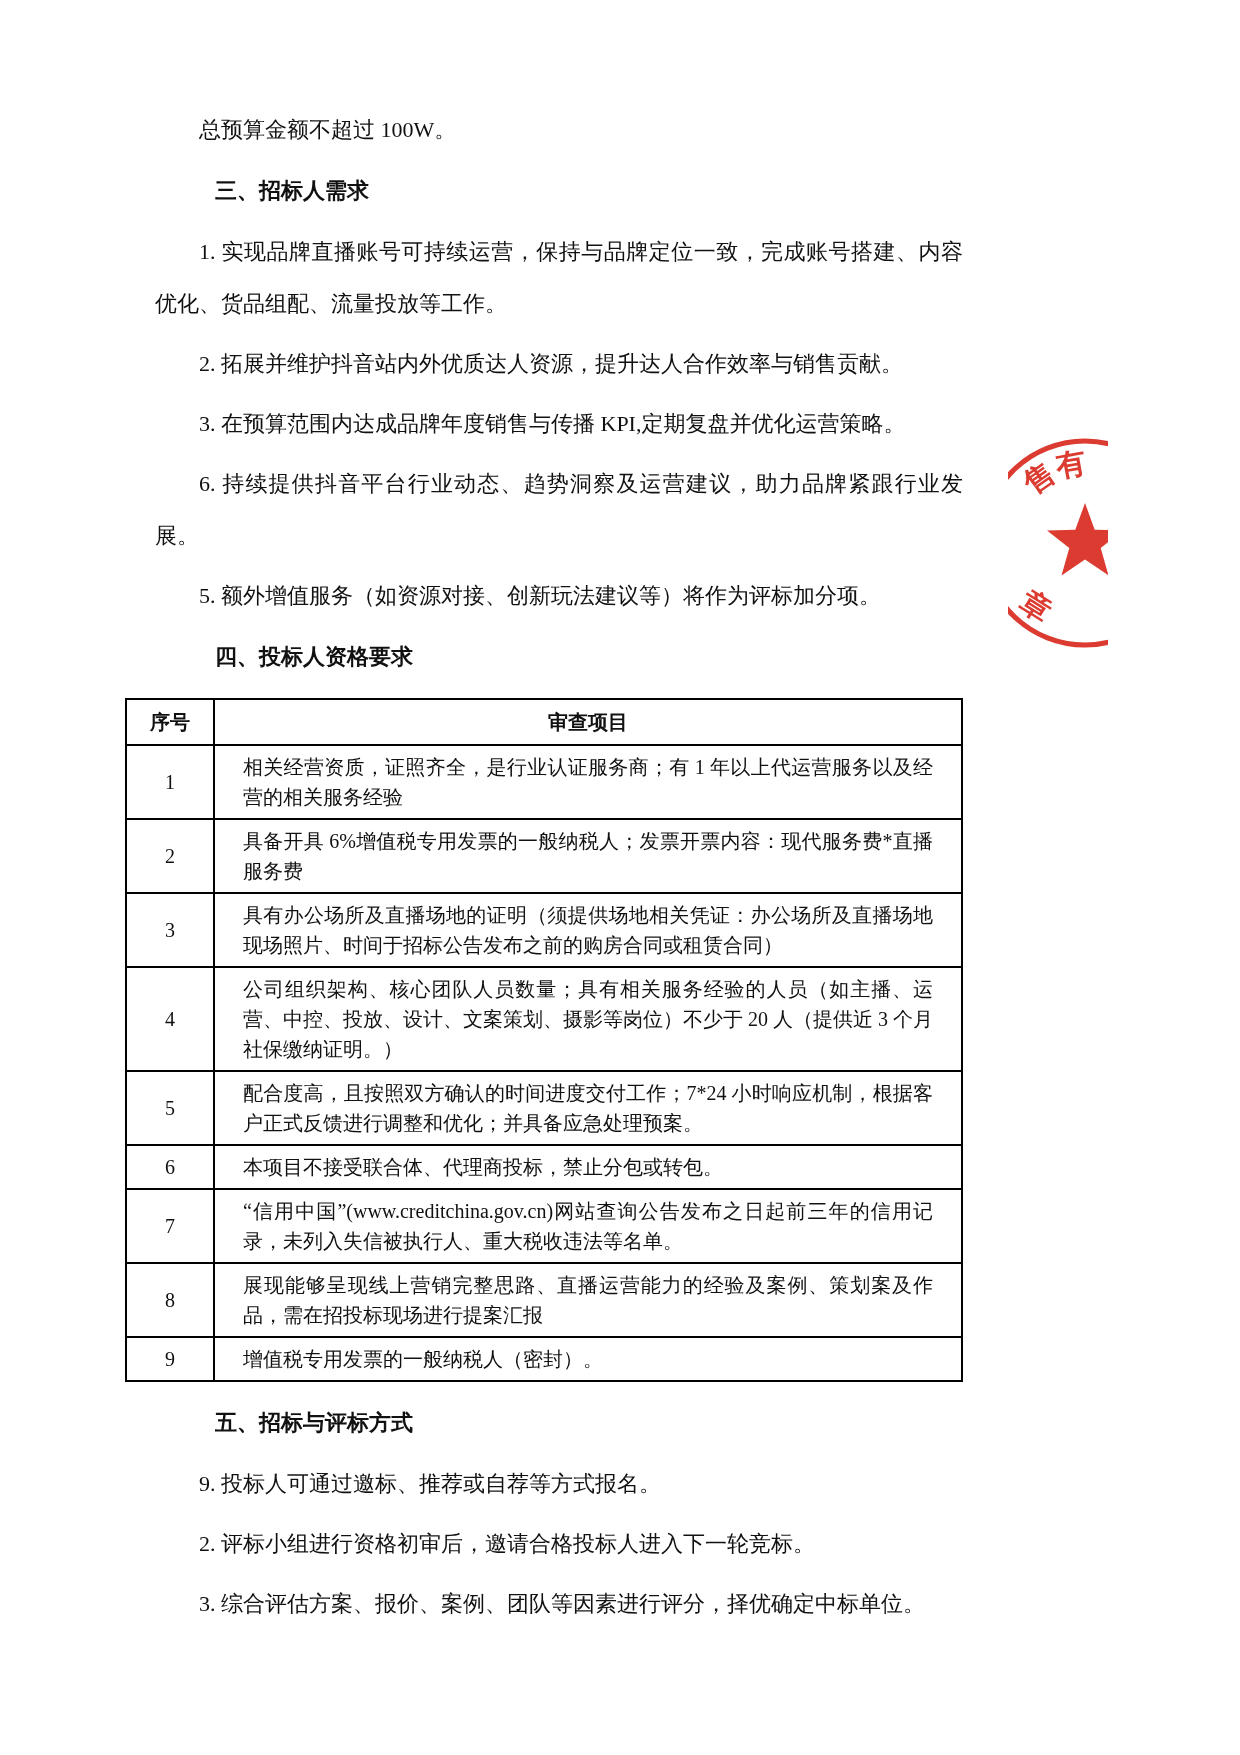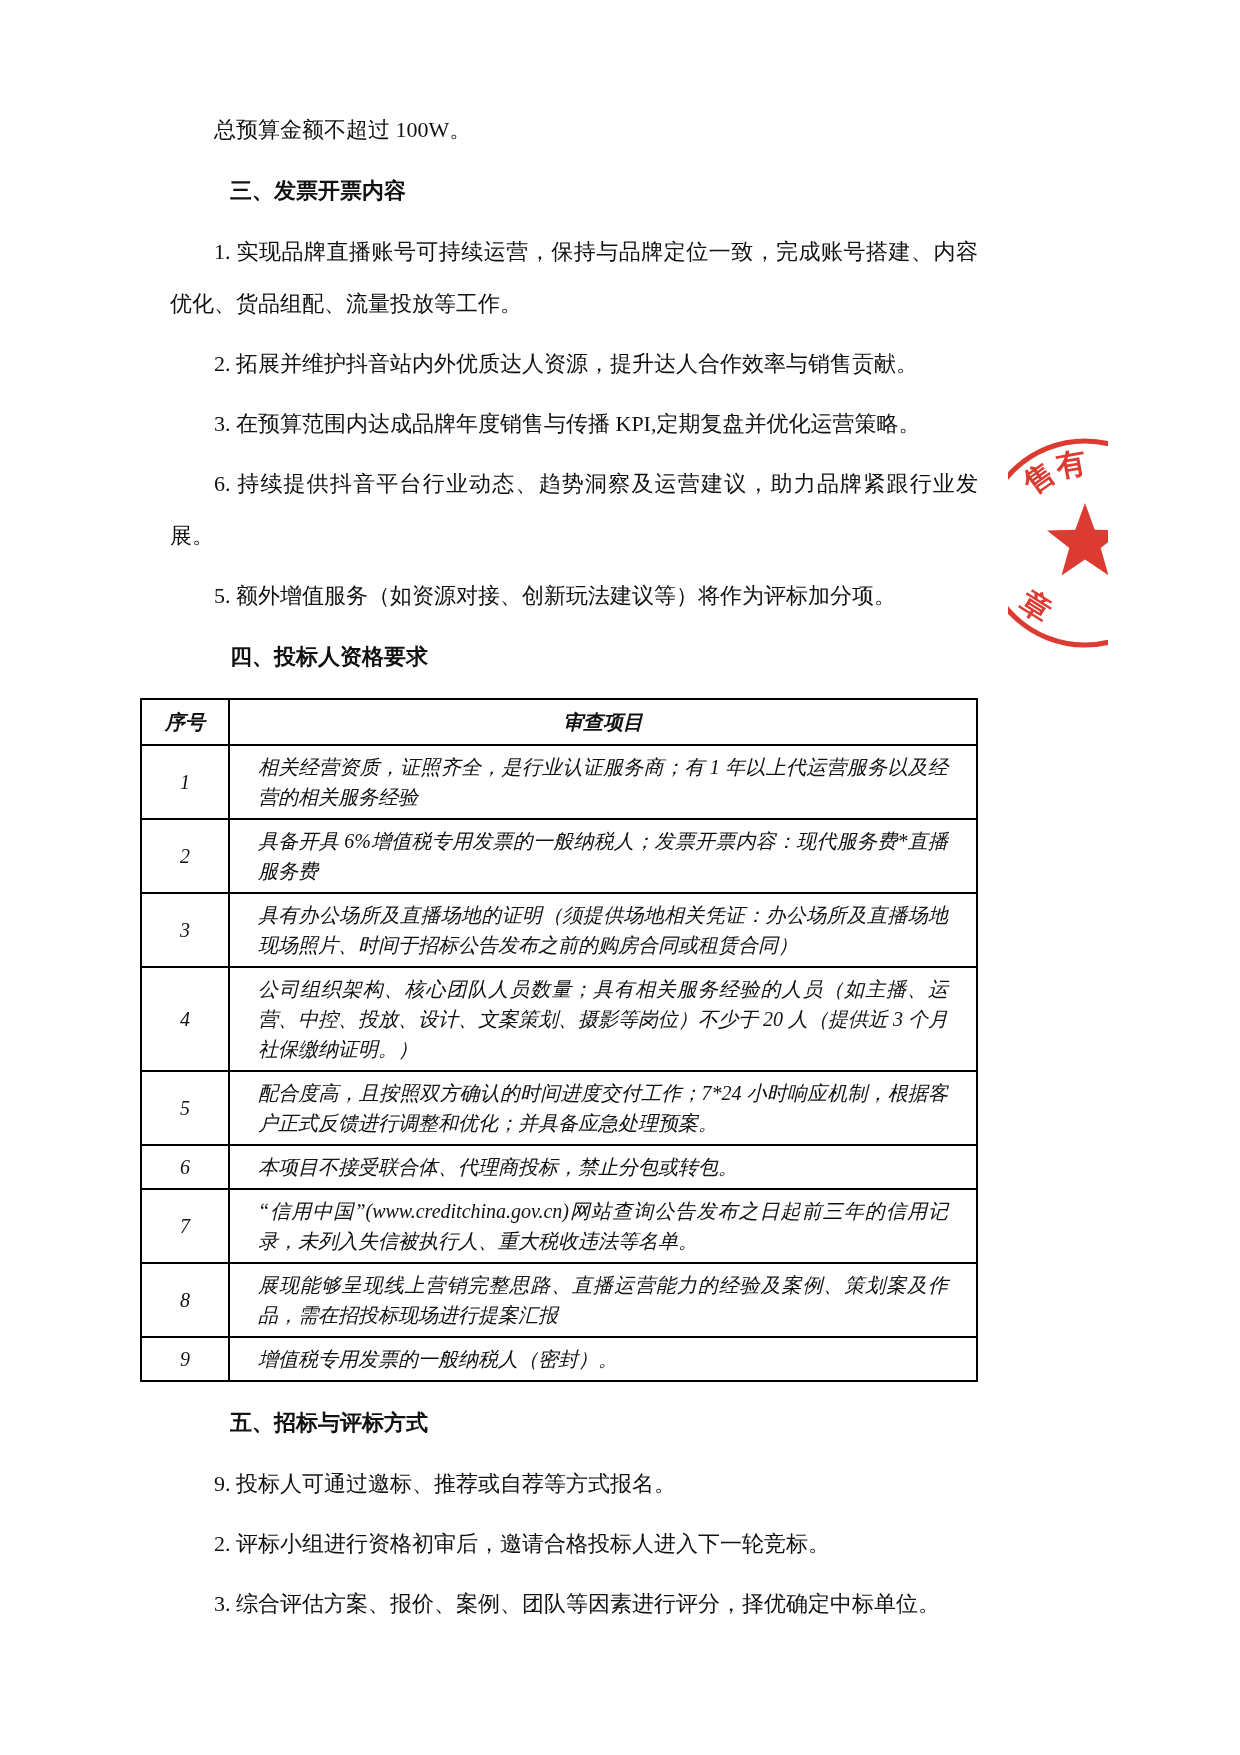"总预算金额不超过 100W。" .content { left: 140px -> 125px }
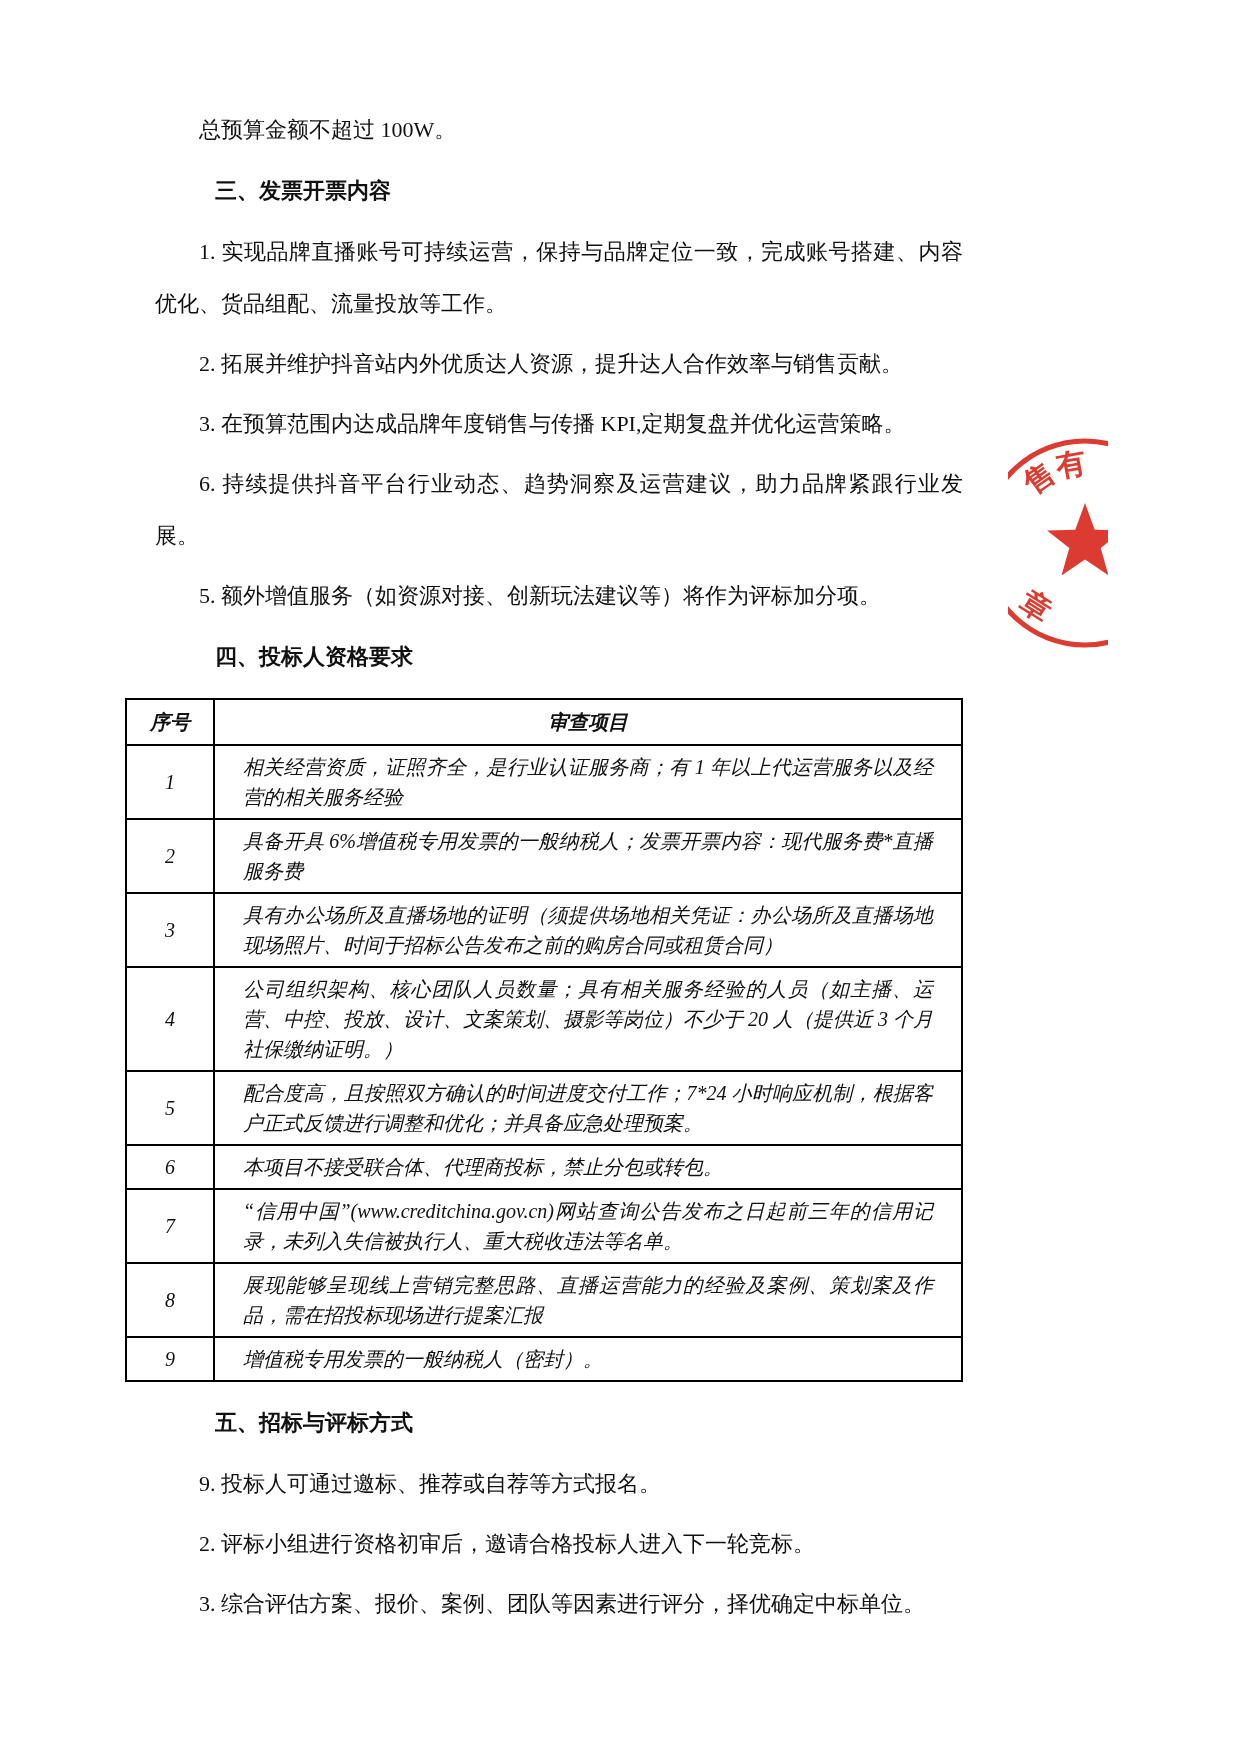"三、发票开票内容" h3.heading { text: 发票开票内容 -> 招标人需求 }
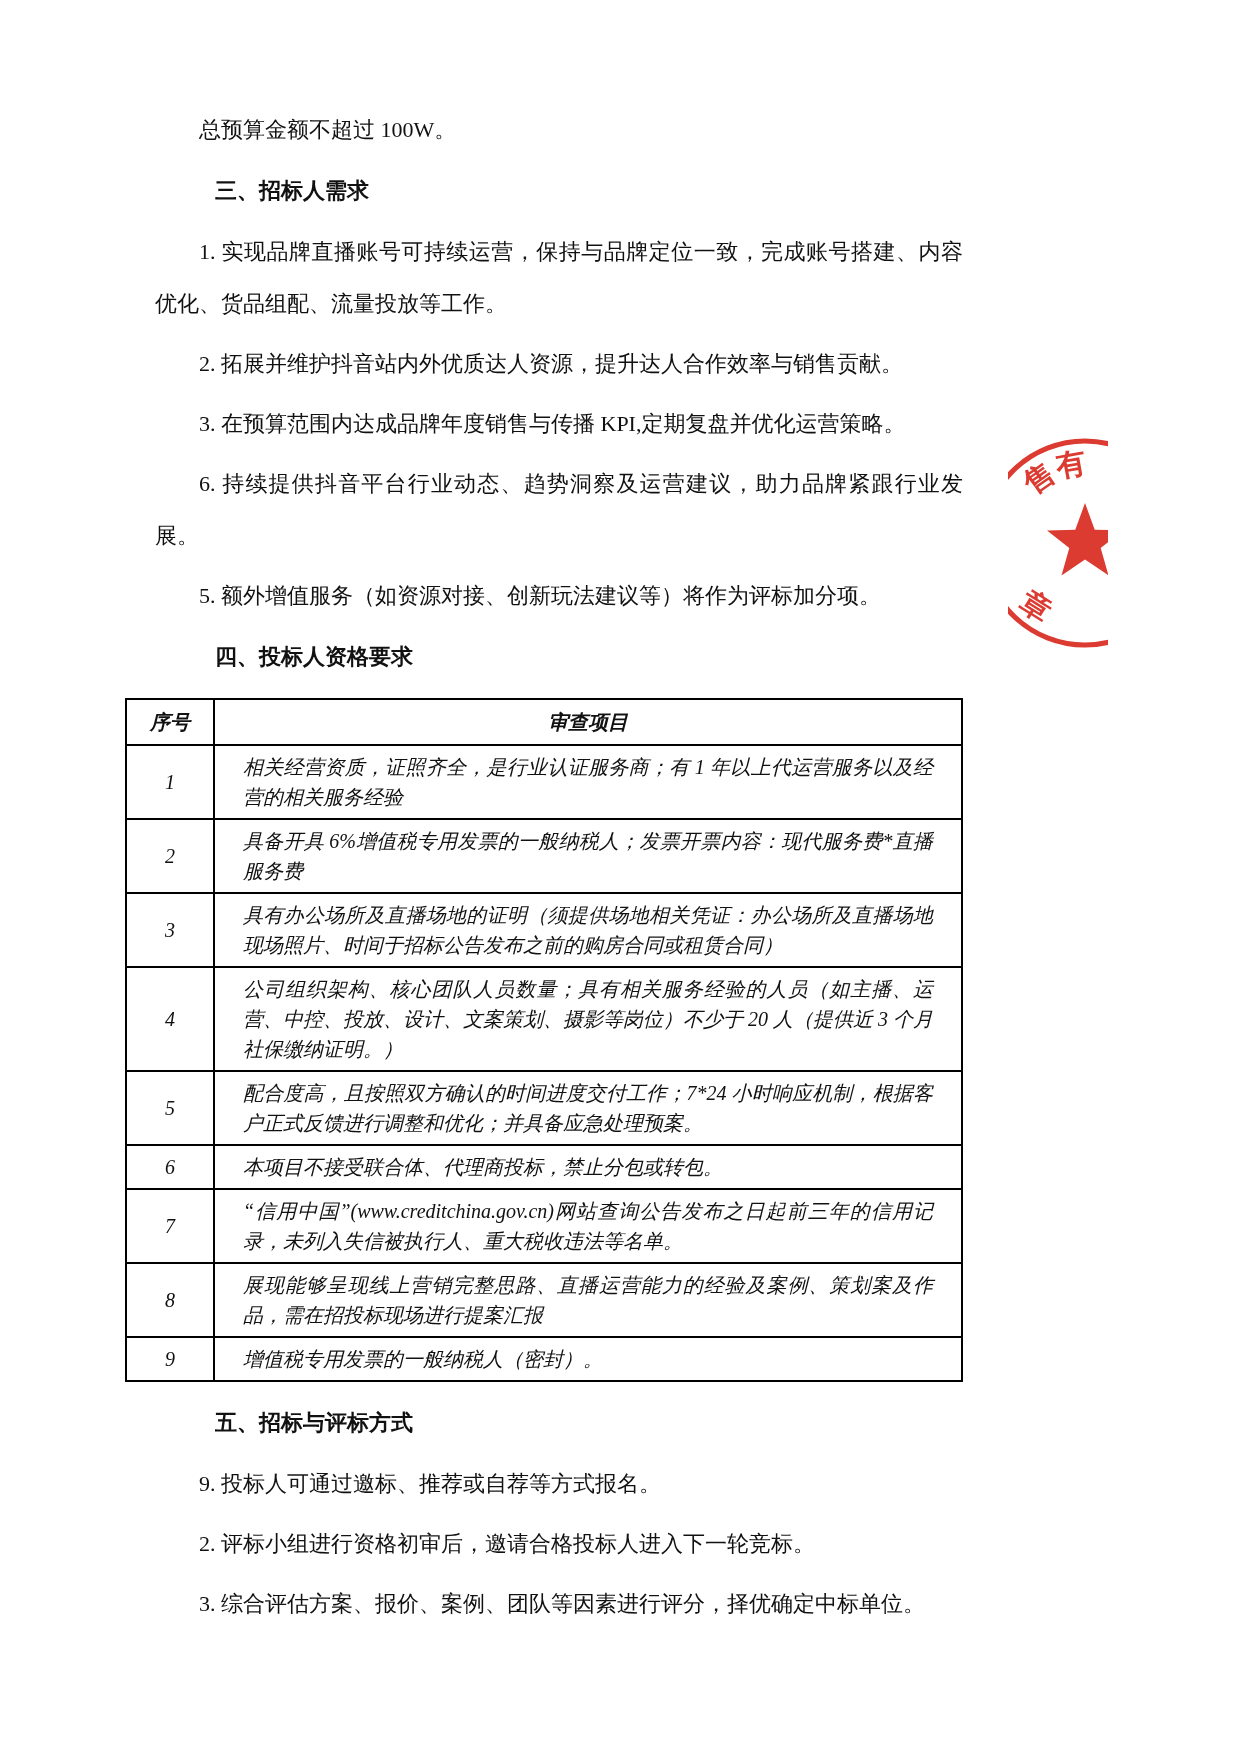"序号" .qual-table { font-style: italic -> none }
